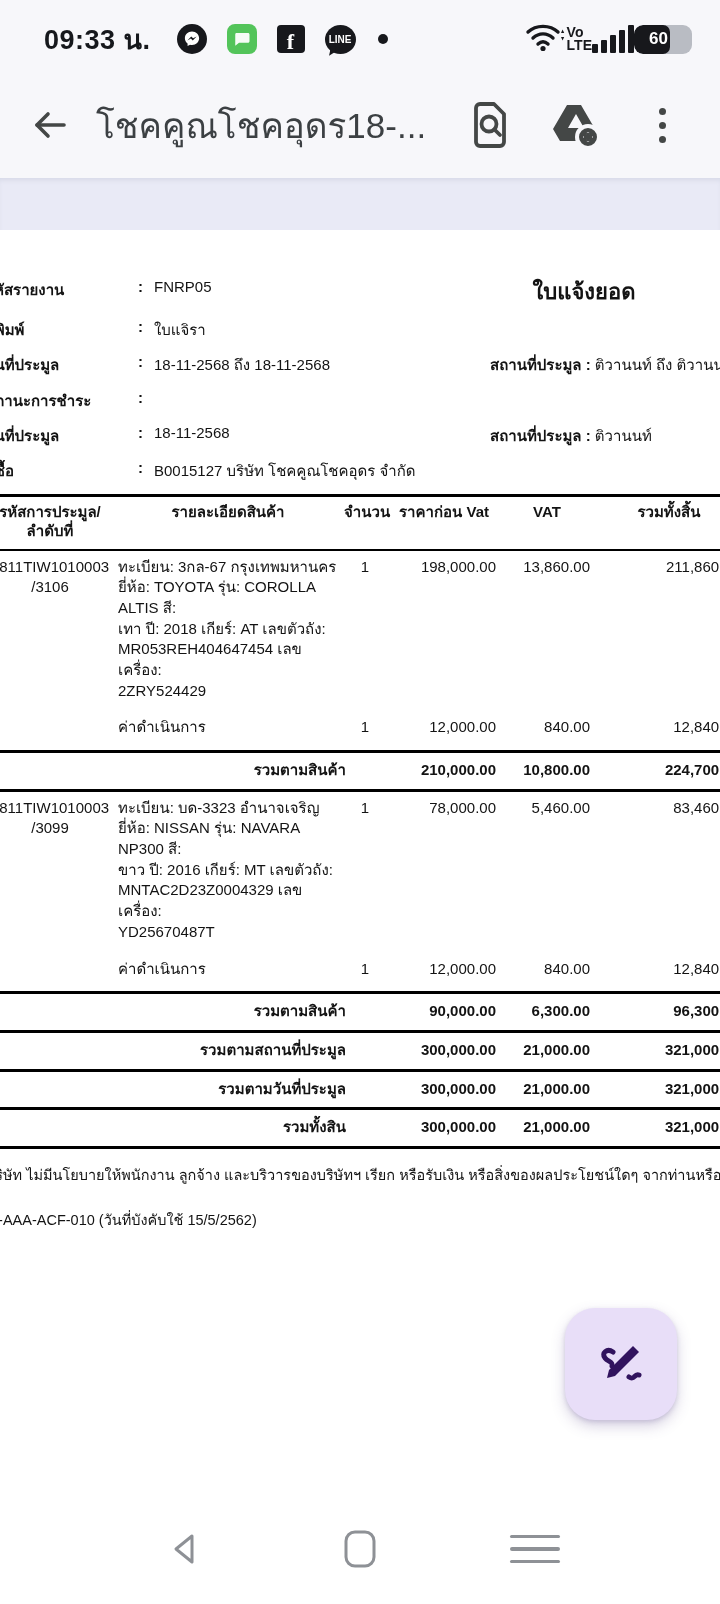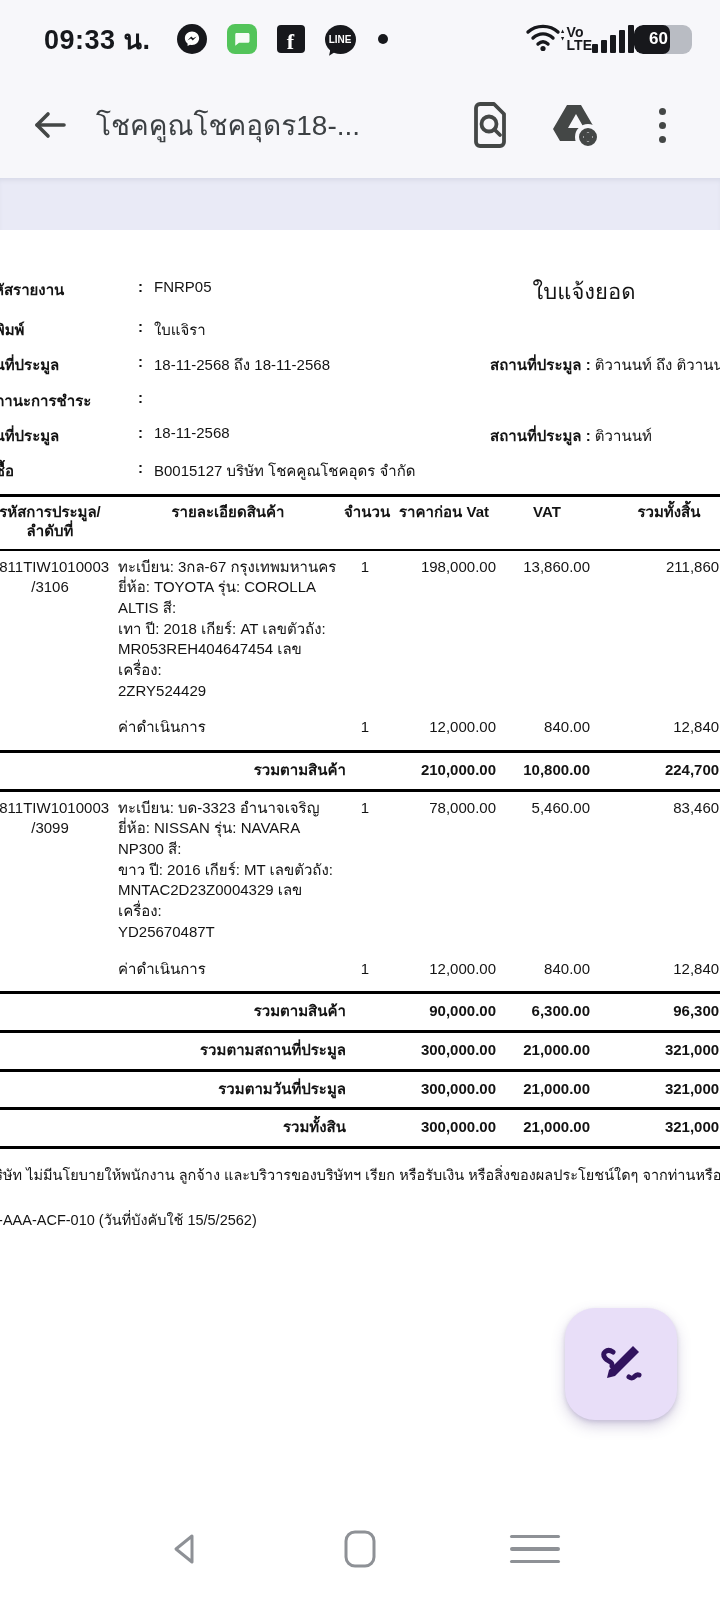"โชคคูณโชคอุดร18-..." .doc-title { font-size: 28px -> 35px }
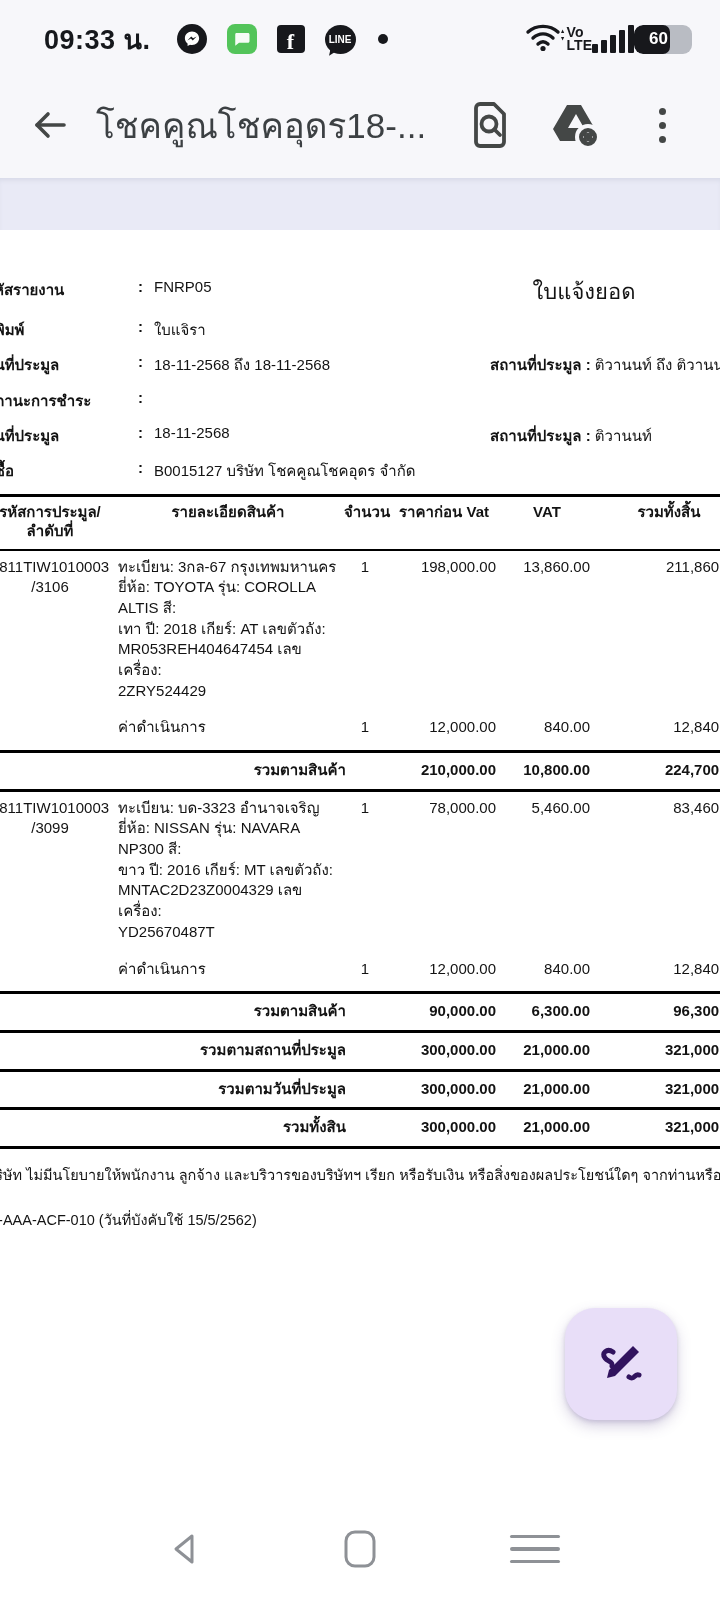"ใบแจ้งยอด" .doc-big-title { font-weight: 400 -> 700 }
